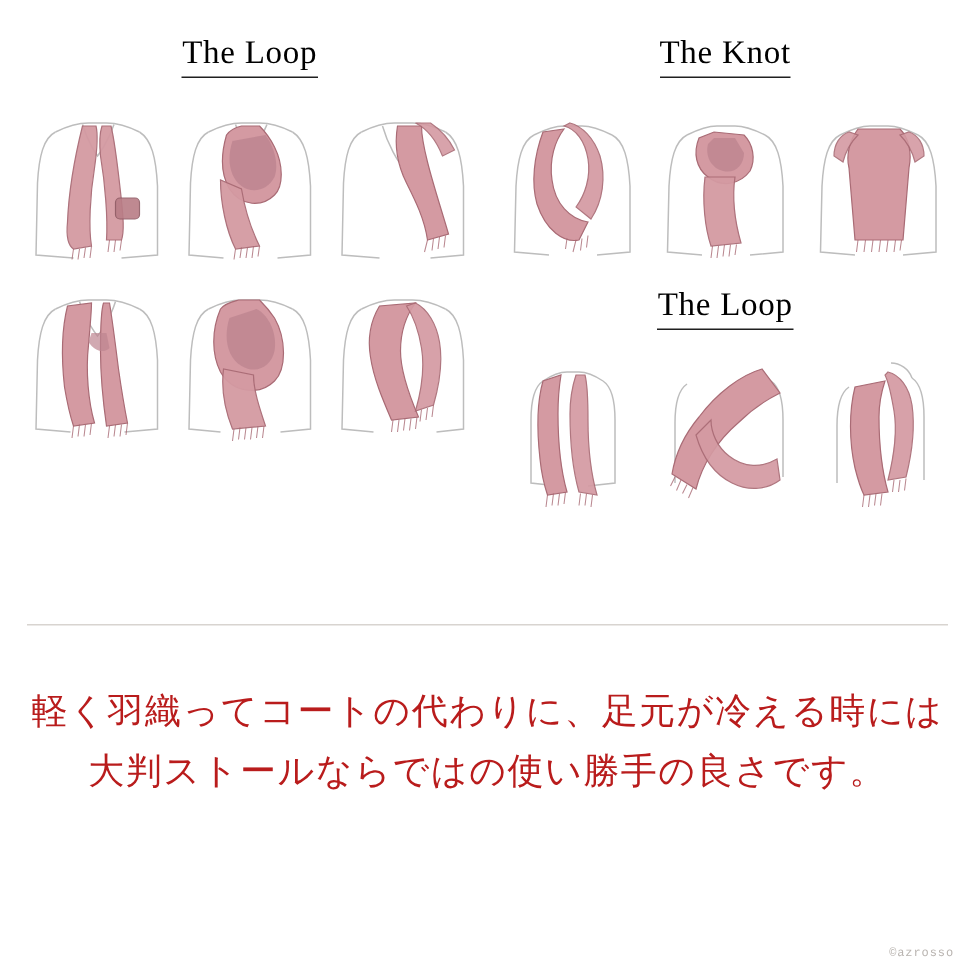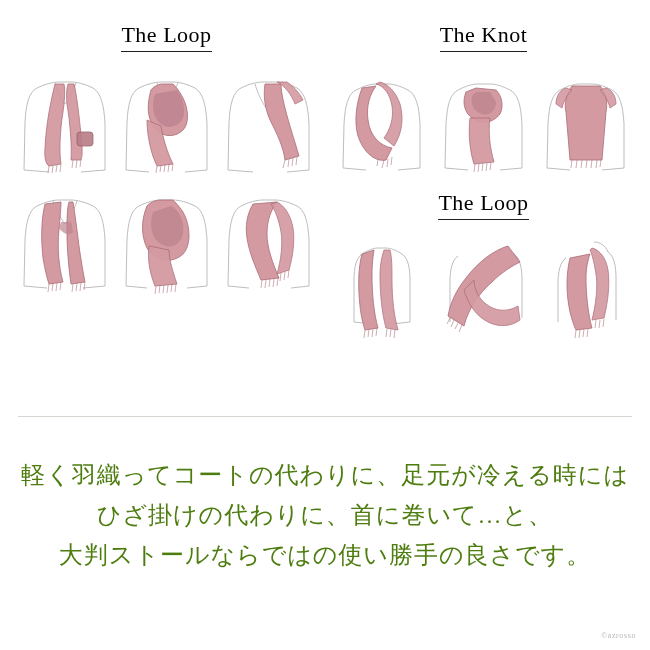"軽く羽織ってコートの代わりに、足元が冷える時には" .caption { color: #4d7c0f -> #b91c1c }
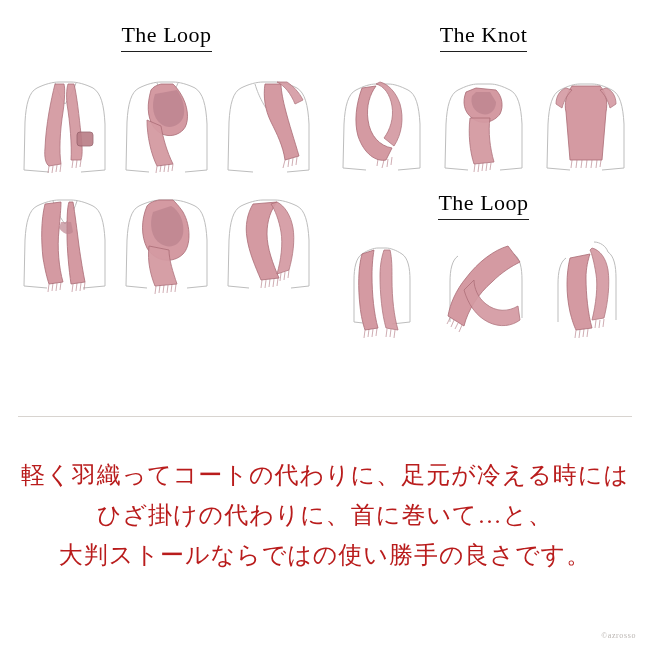"ひざ掛けの代わりに、首に巻いて…と、" div.caption-line { html: <div>ひざ掛けの代わりに、首に巻いて…と、</div> -> none }
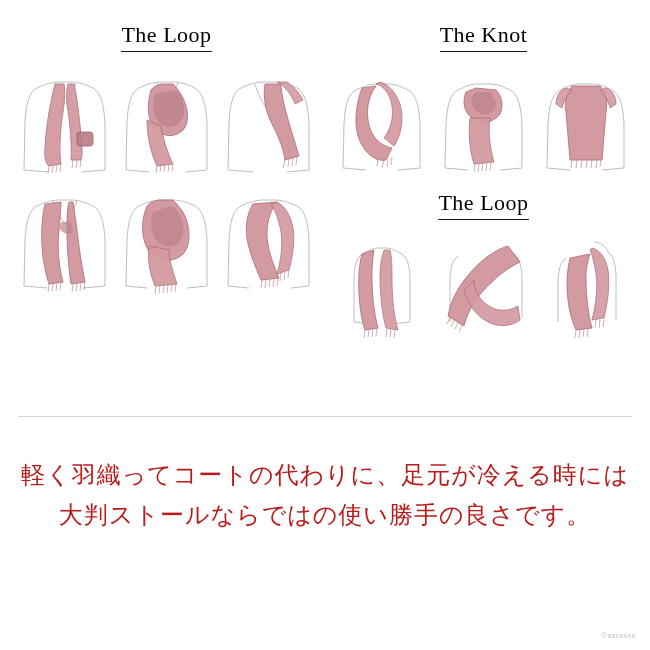"©azrosso" .credit { font-family: Liberation Serif, serif -> Liberation Mono, monospace }
